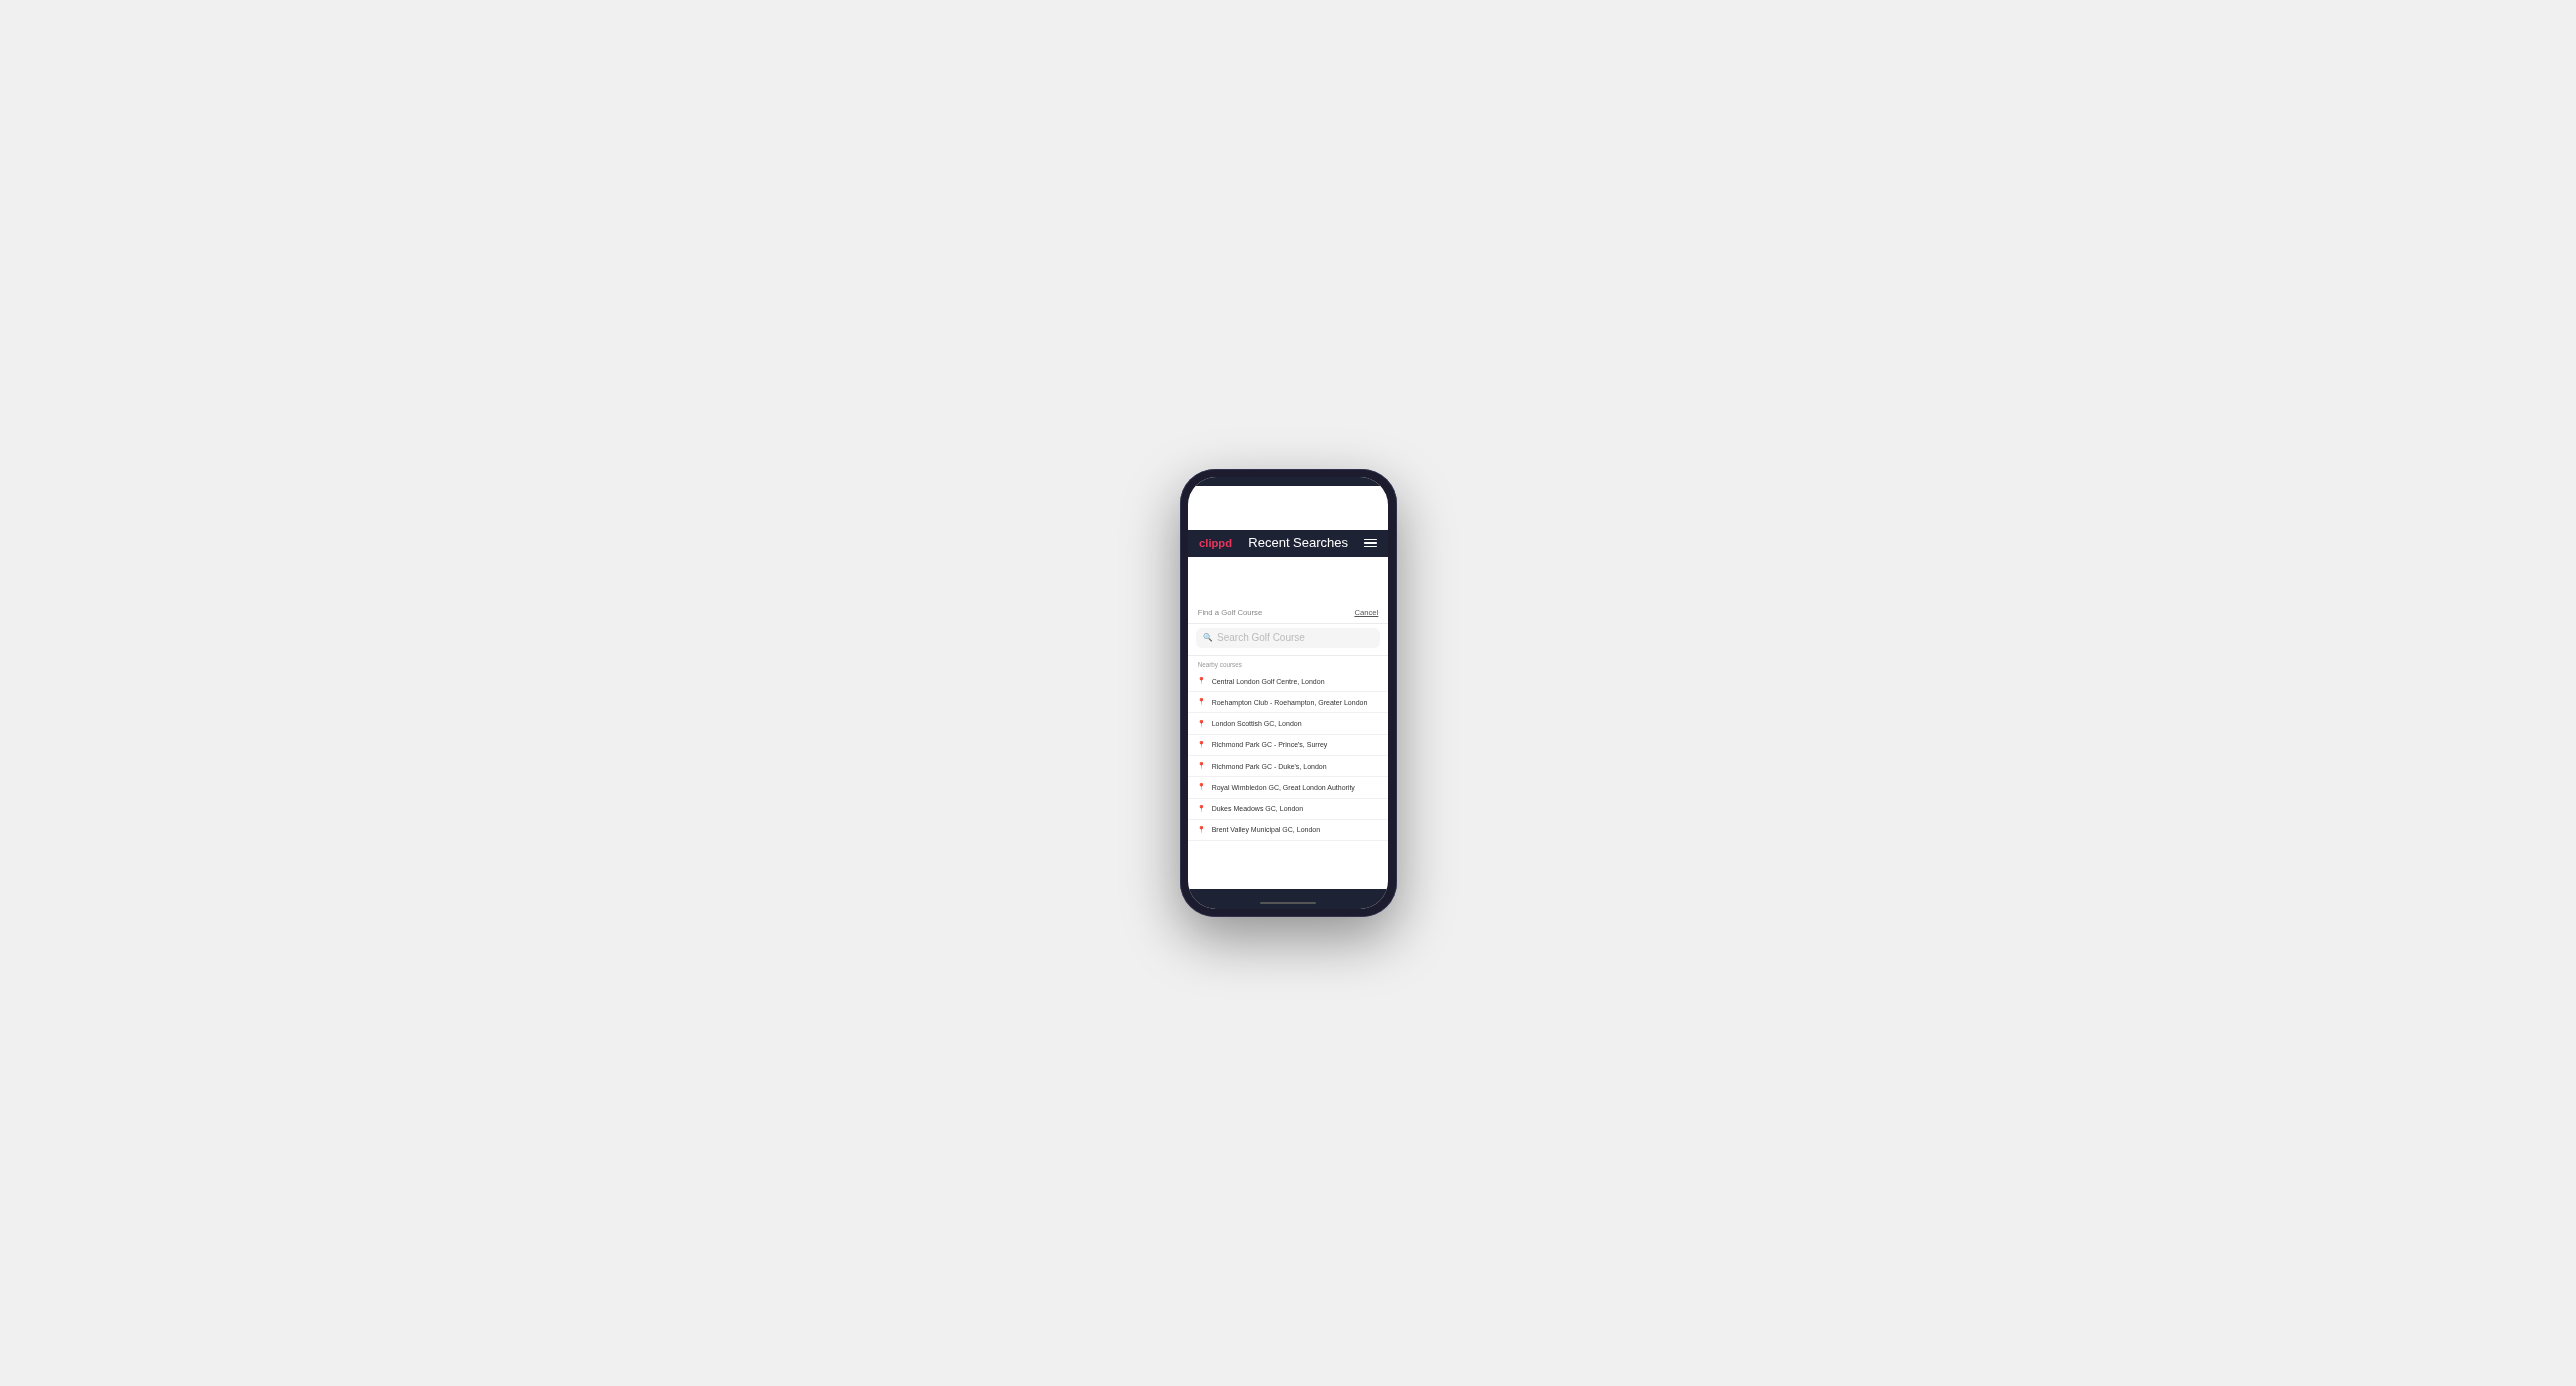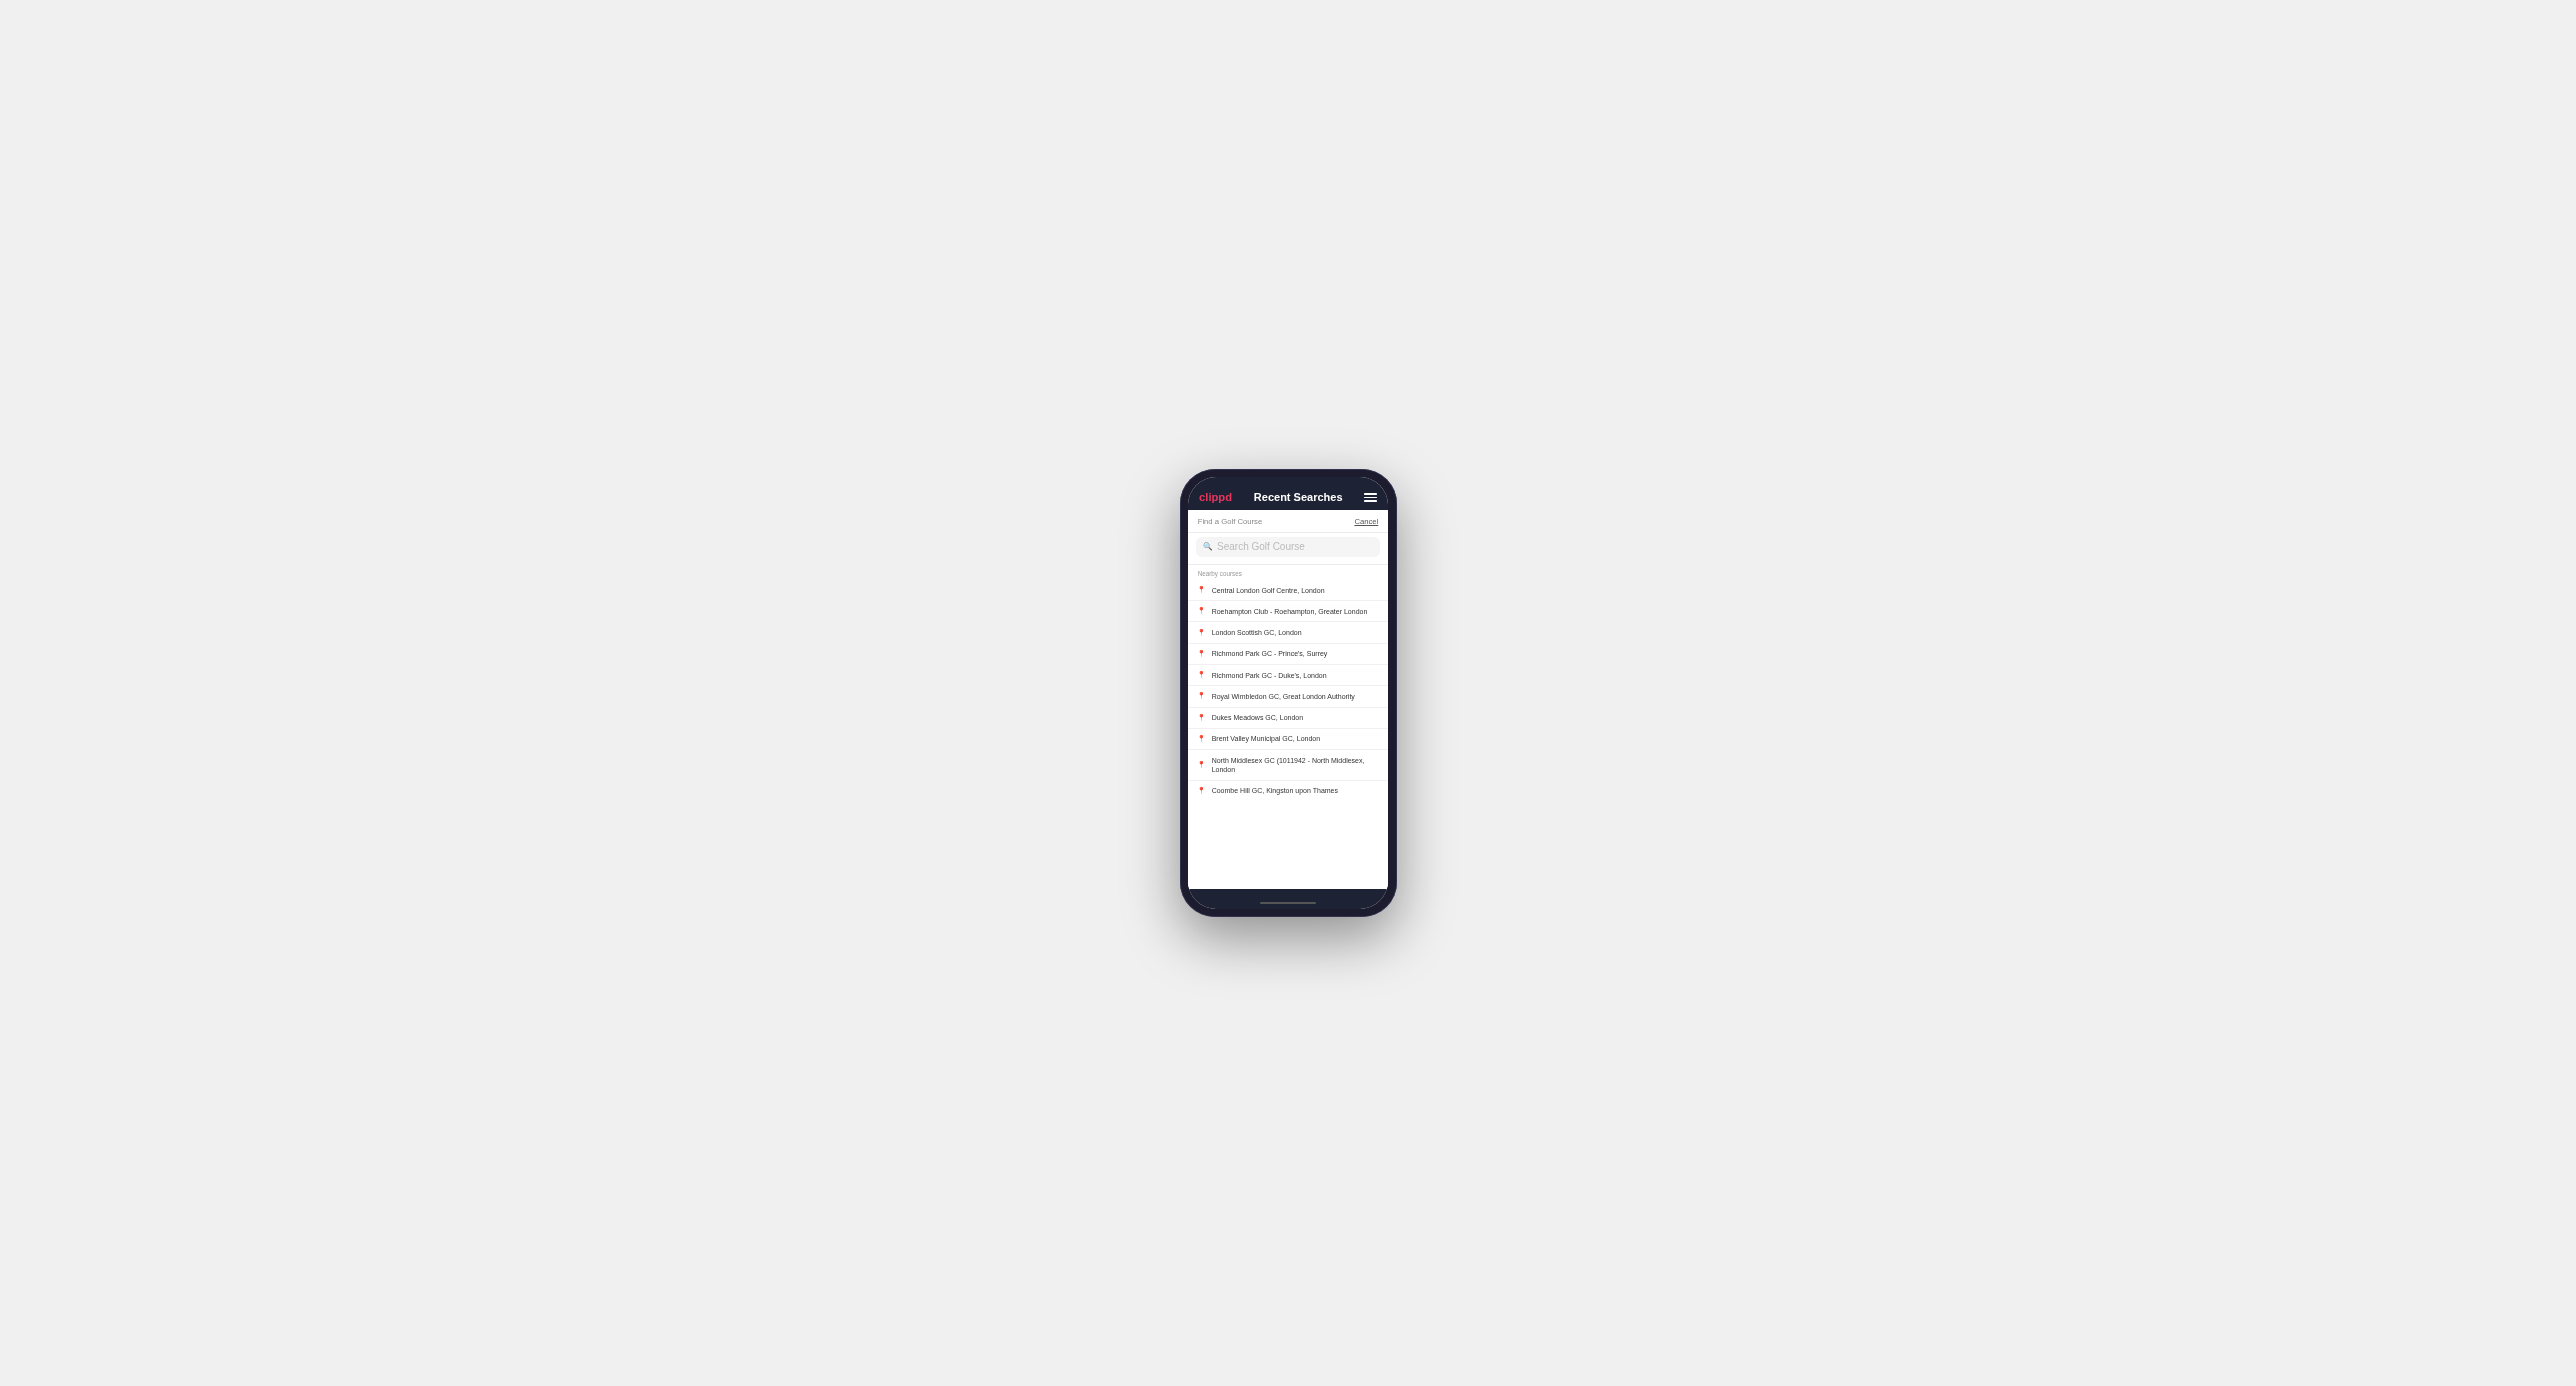"clippd" .phone-inner { gap: none -> 44px }
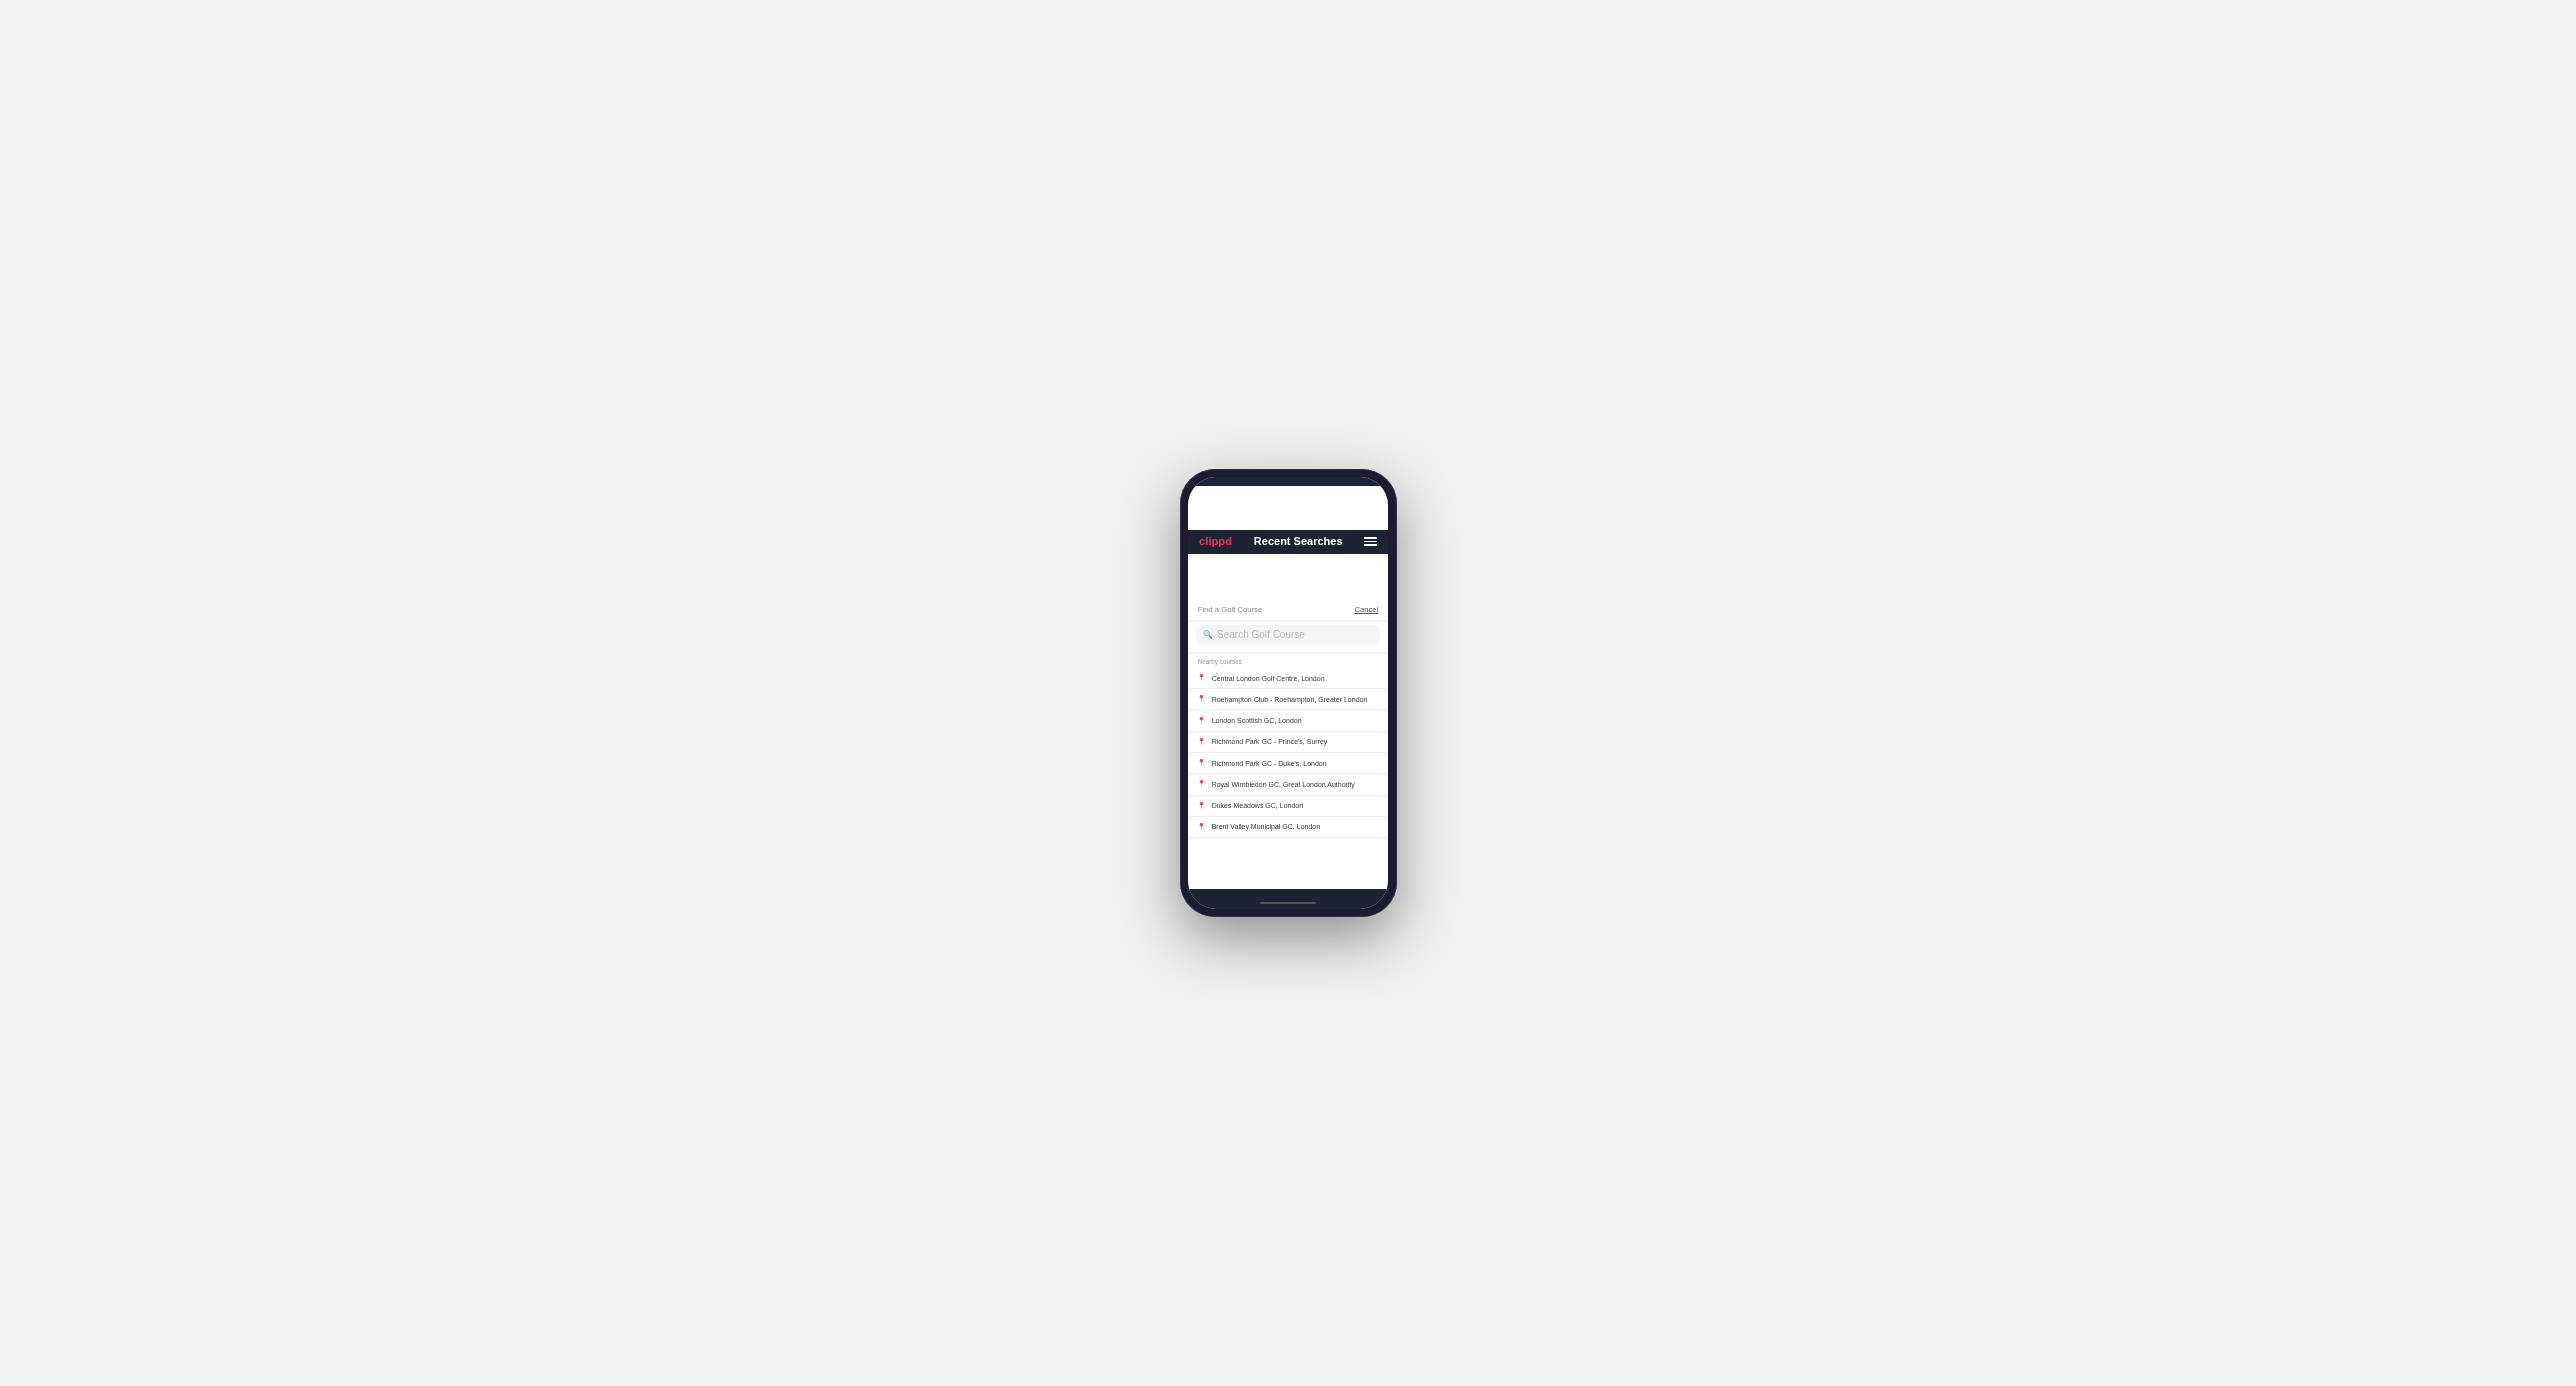"Recent Searches" .nav-title { font-size: 11px -> 13px; font-weight: 700 -> 400 }
